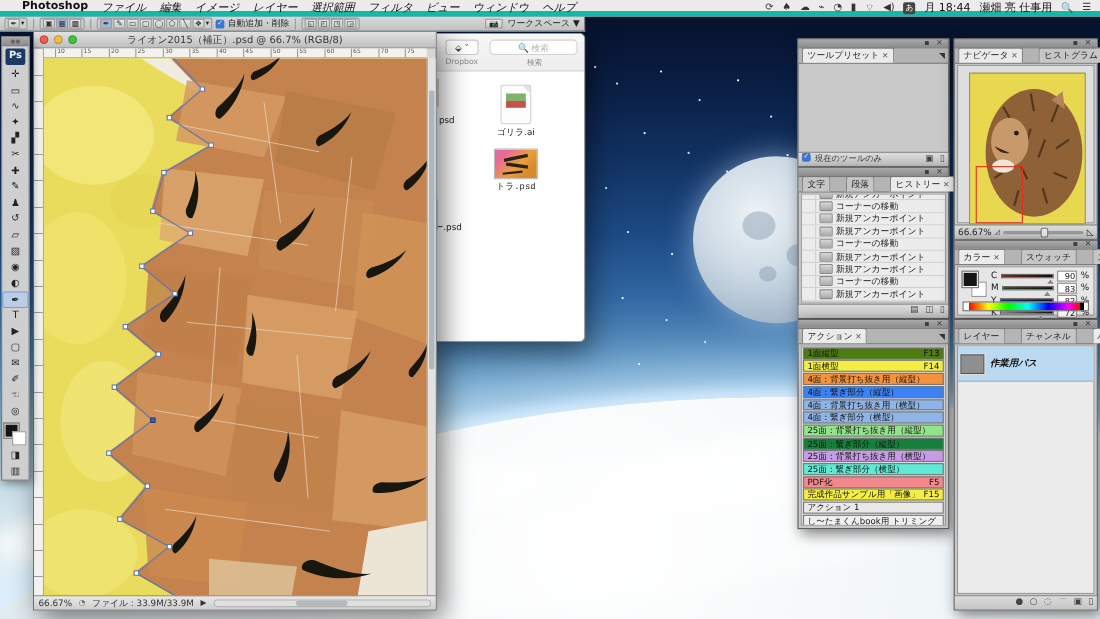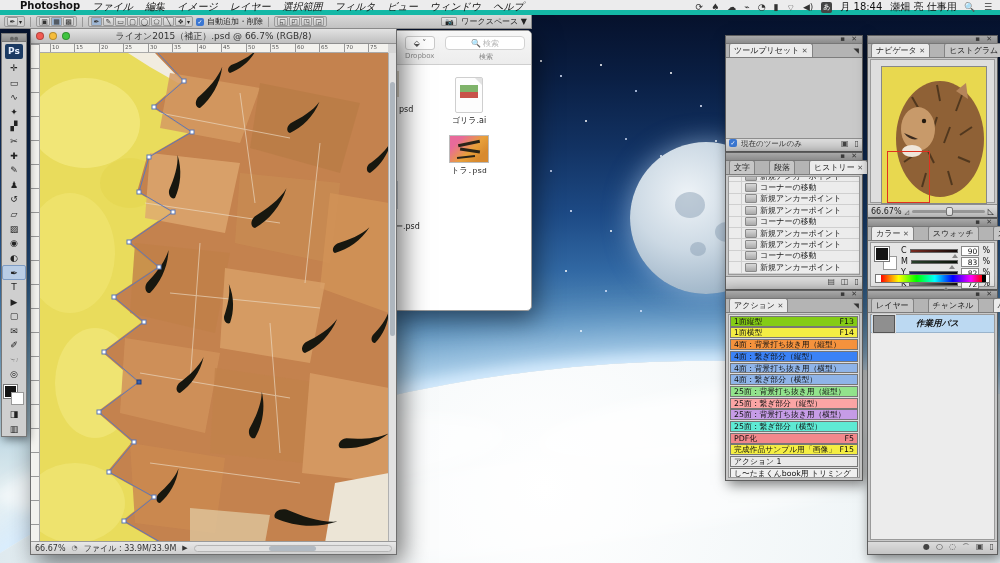"ー.psd" div.fragment { top: 190px -> 170px }
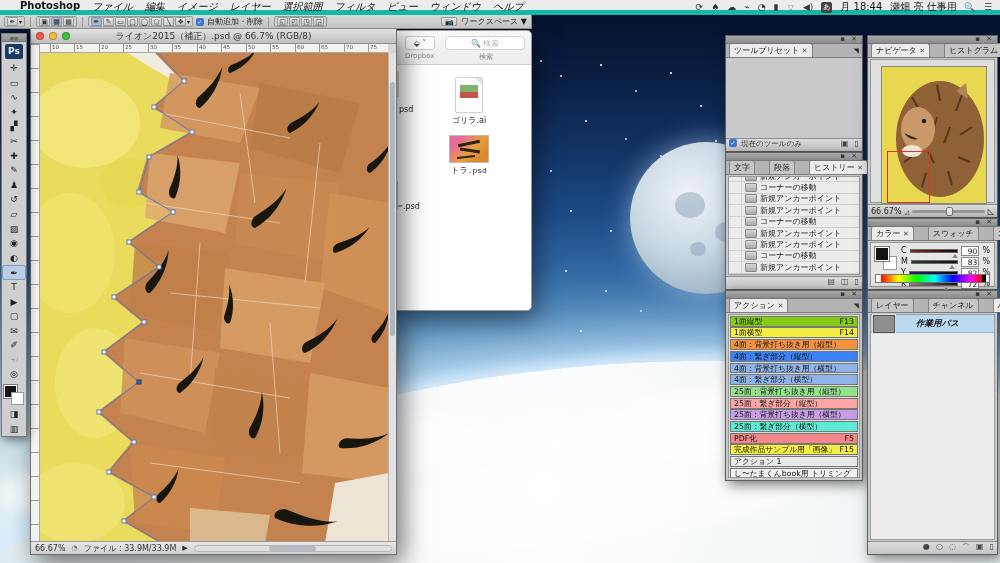"1面縦型" div.arow { background-color: #84cc16 -> #4d7c0f }
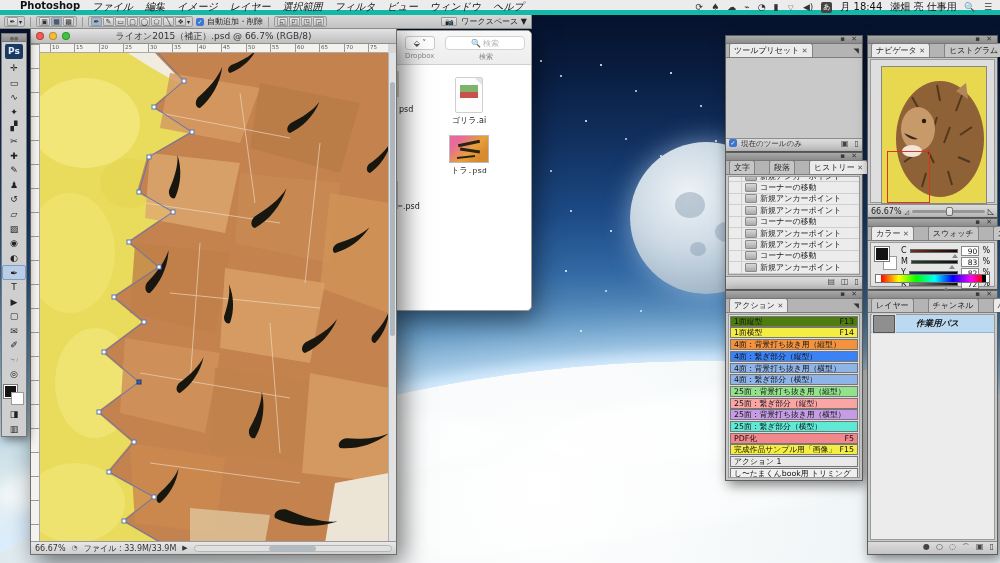"作業用パス" #path-row { gap: 21px -> 5px; height: 18px -> 32px }
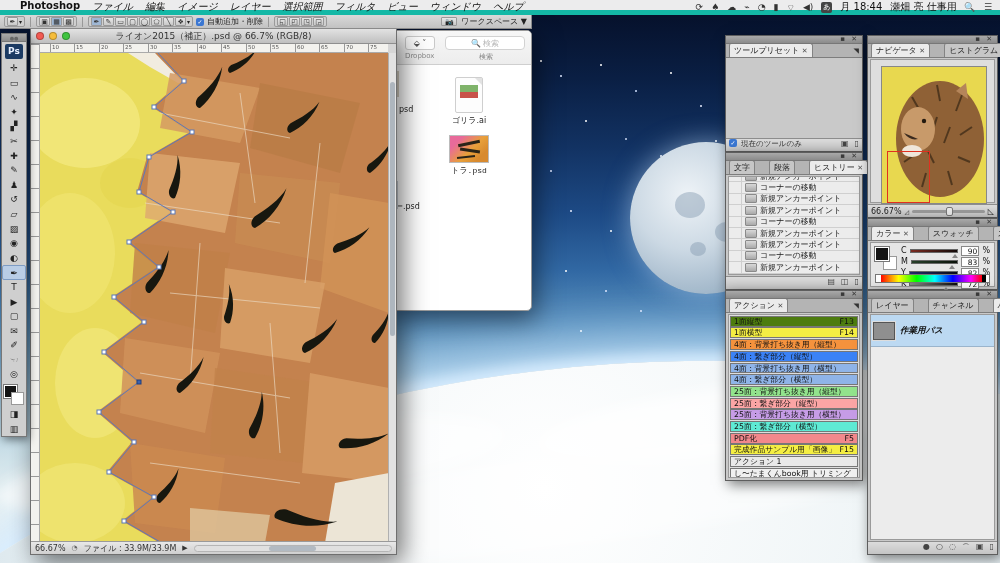"25面：繋ぎ部分（縦型）" div.arow { background-color: #fca5a5 -> #15803d }
